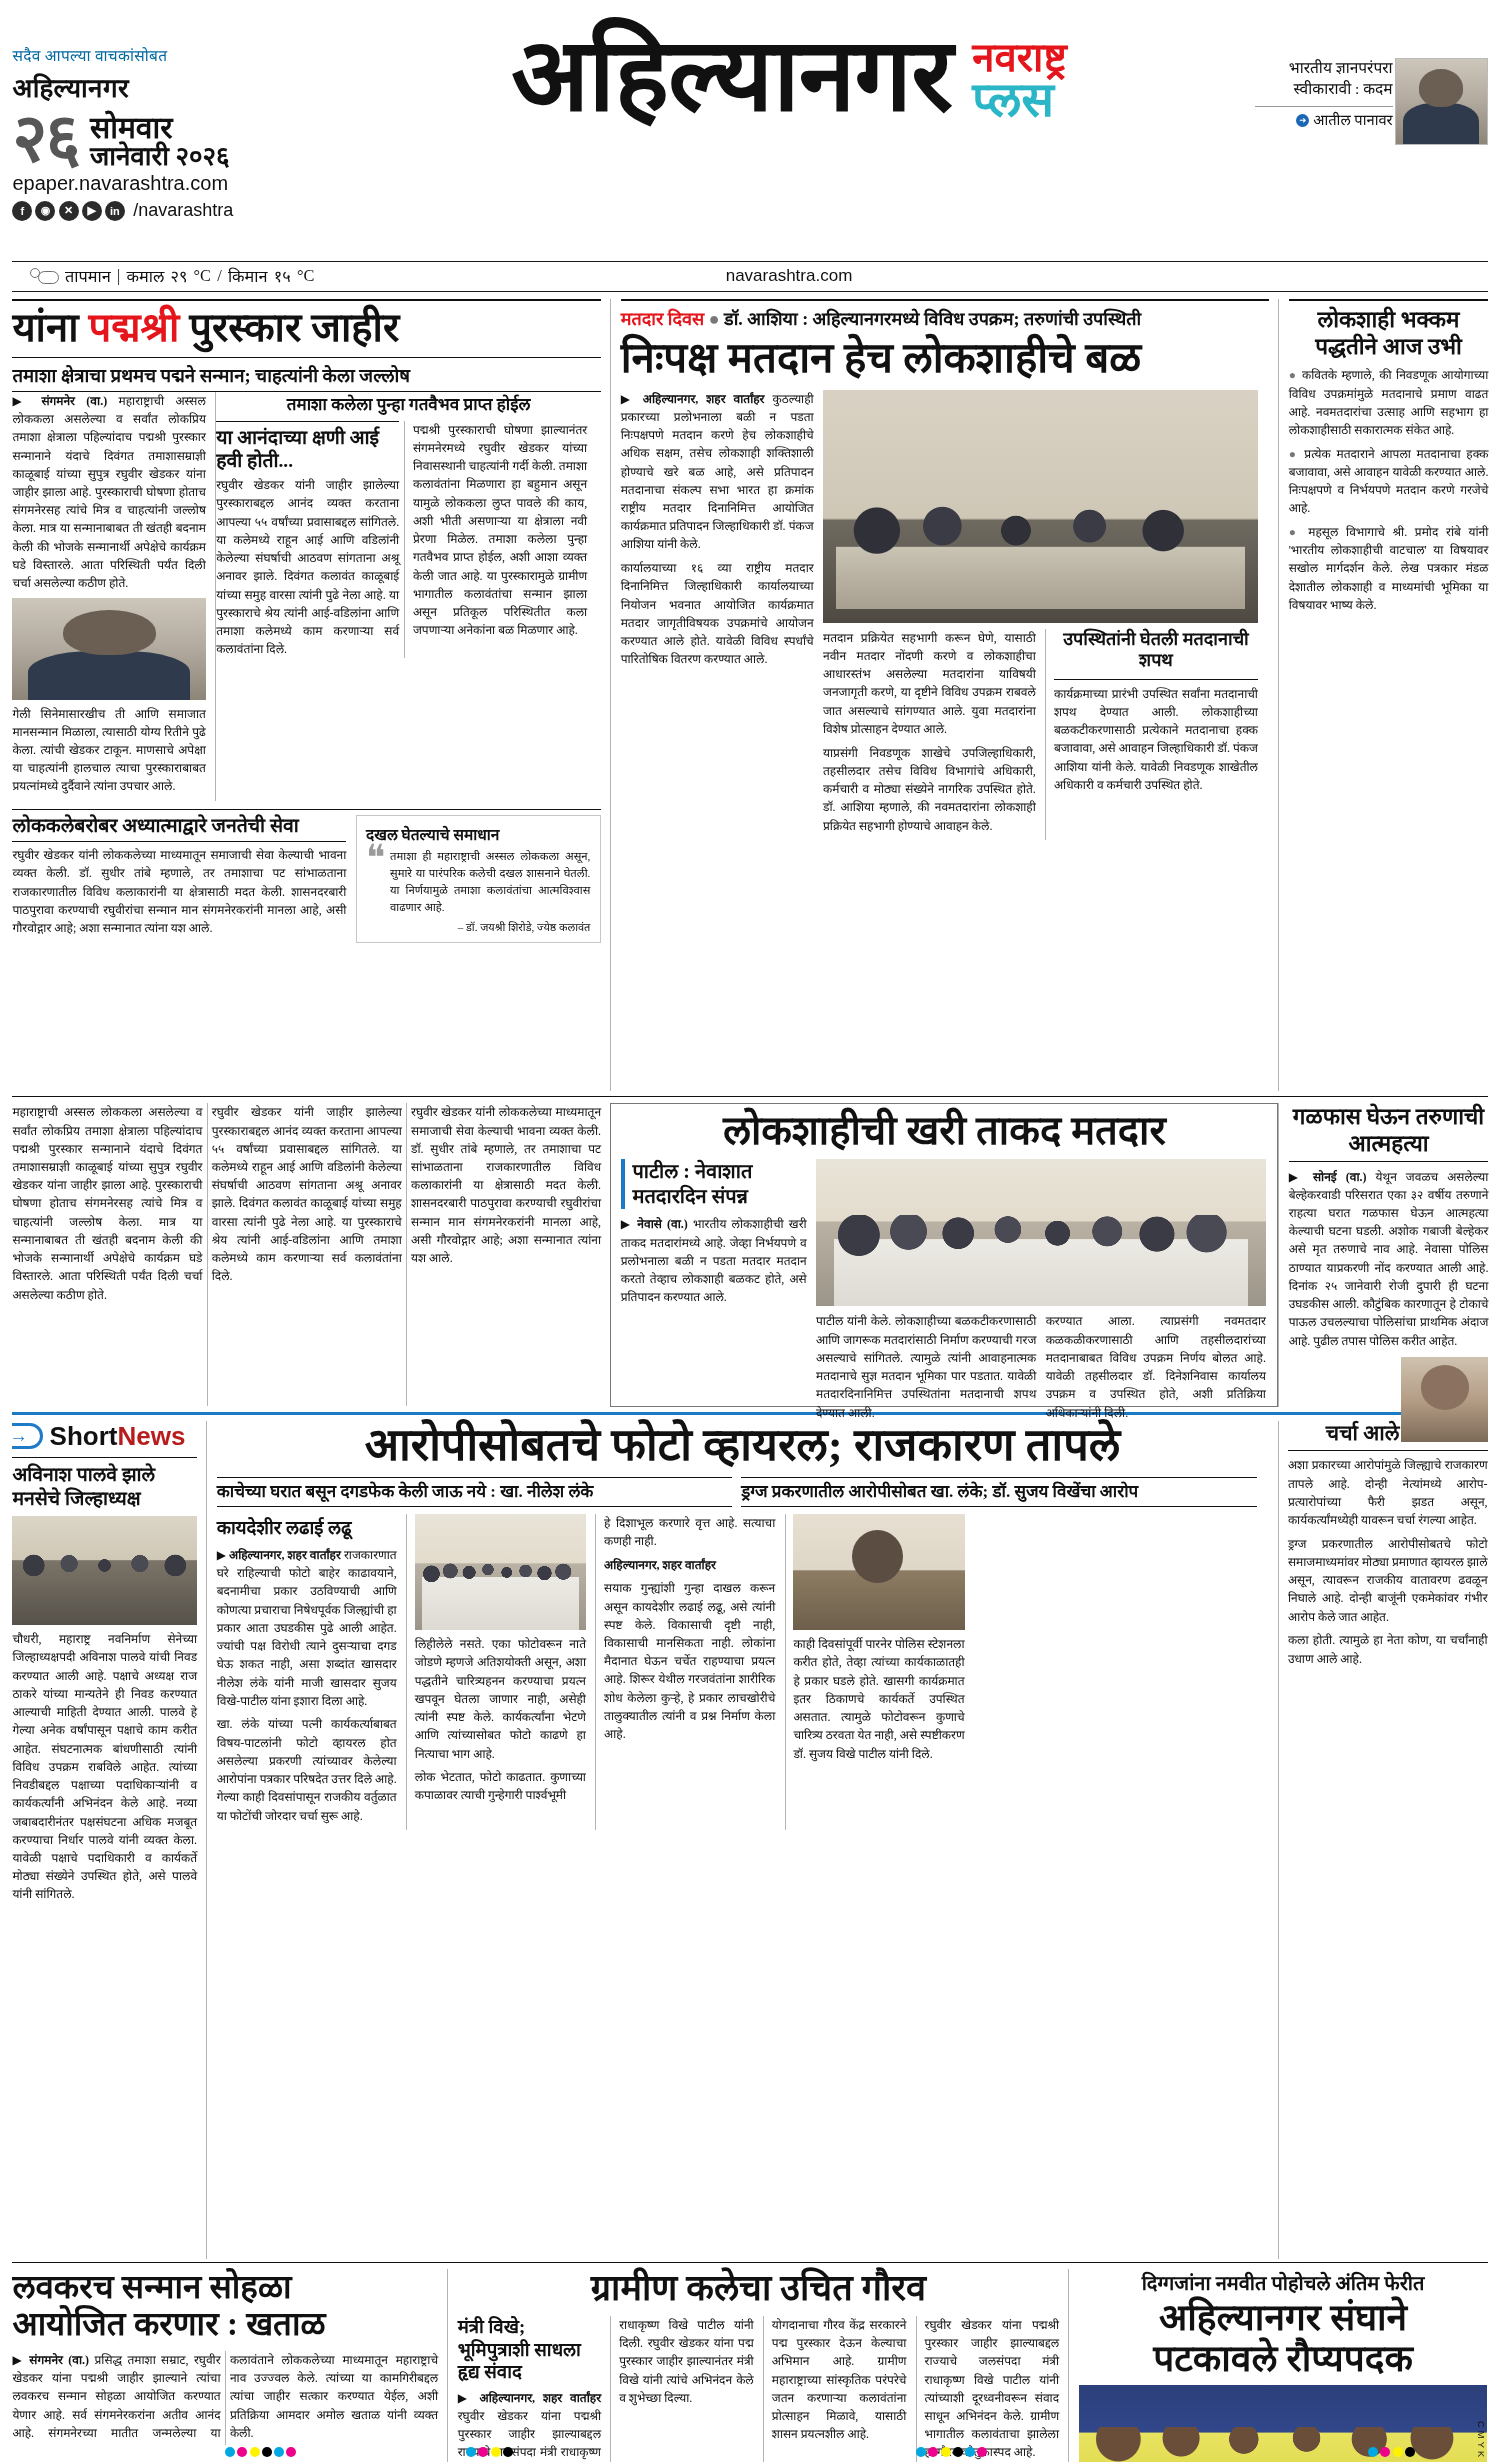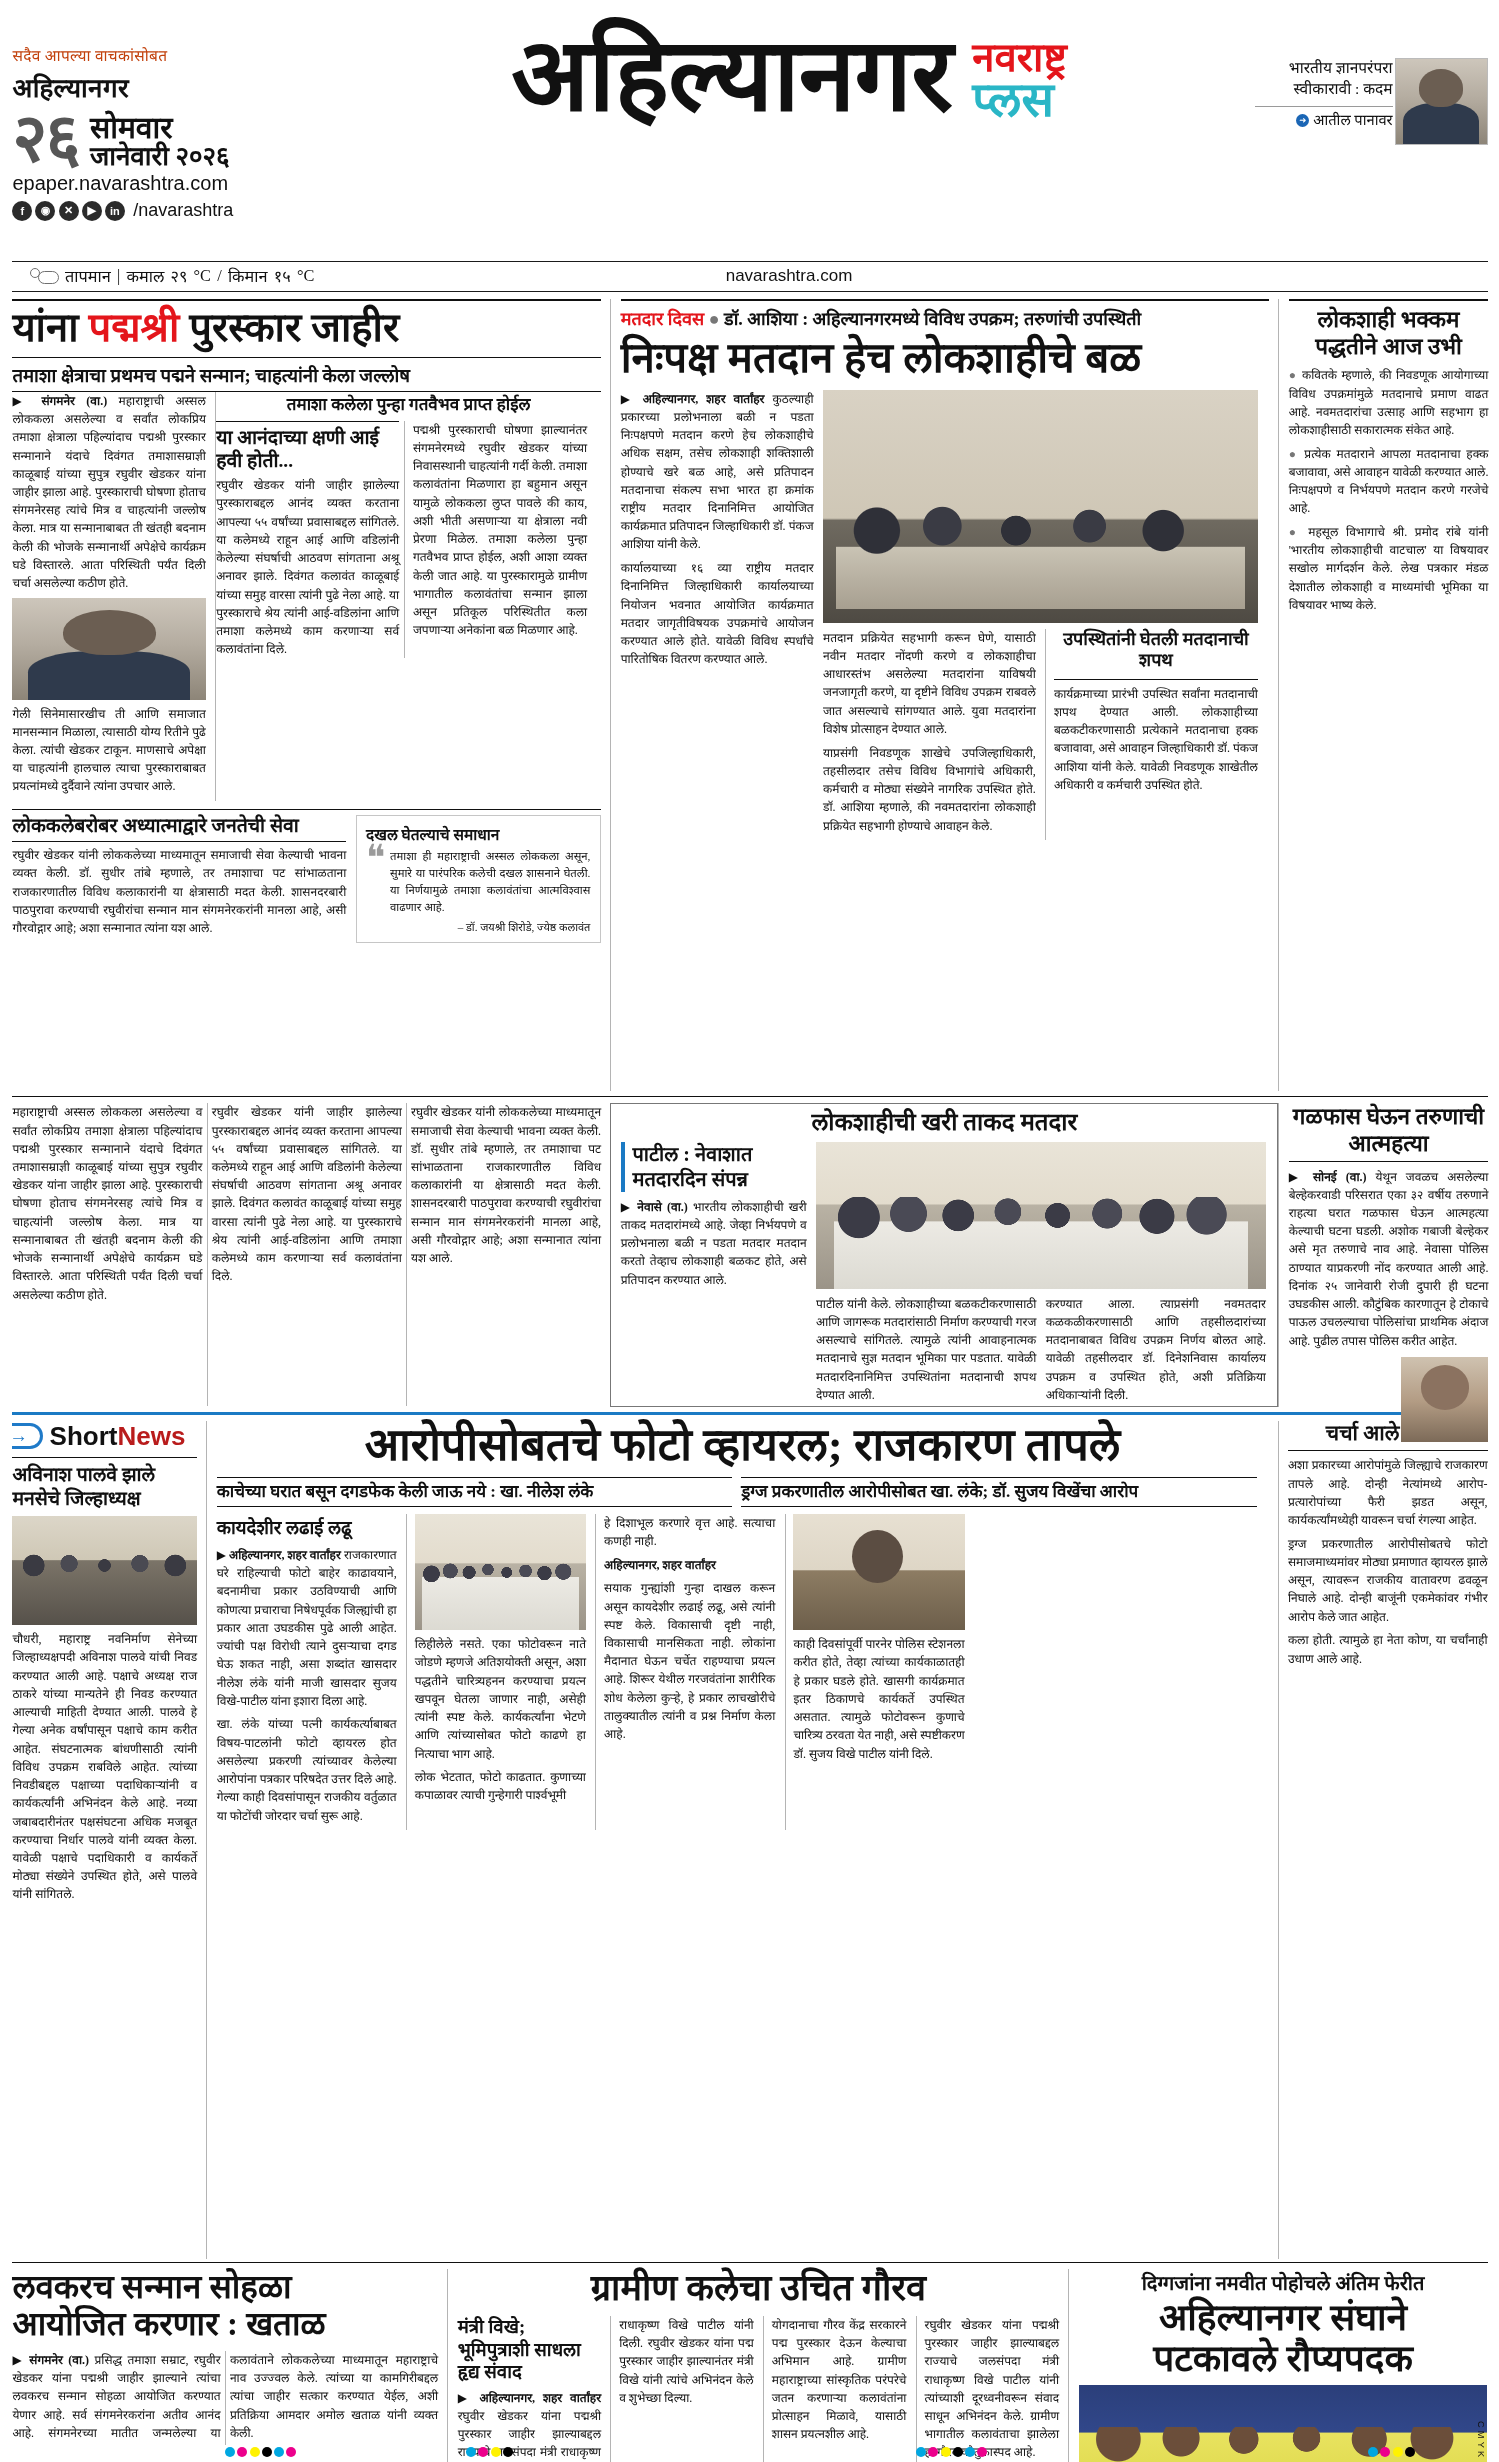"सदैव आपल्या वाचकांसोबत" .mh-tagline { color: #c2410c -> #0369a1 }
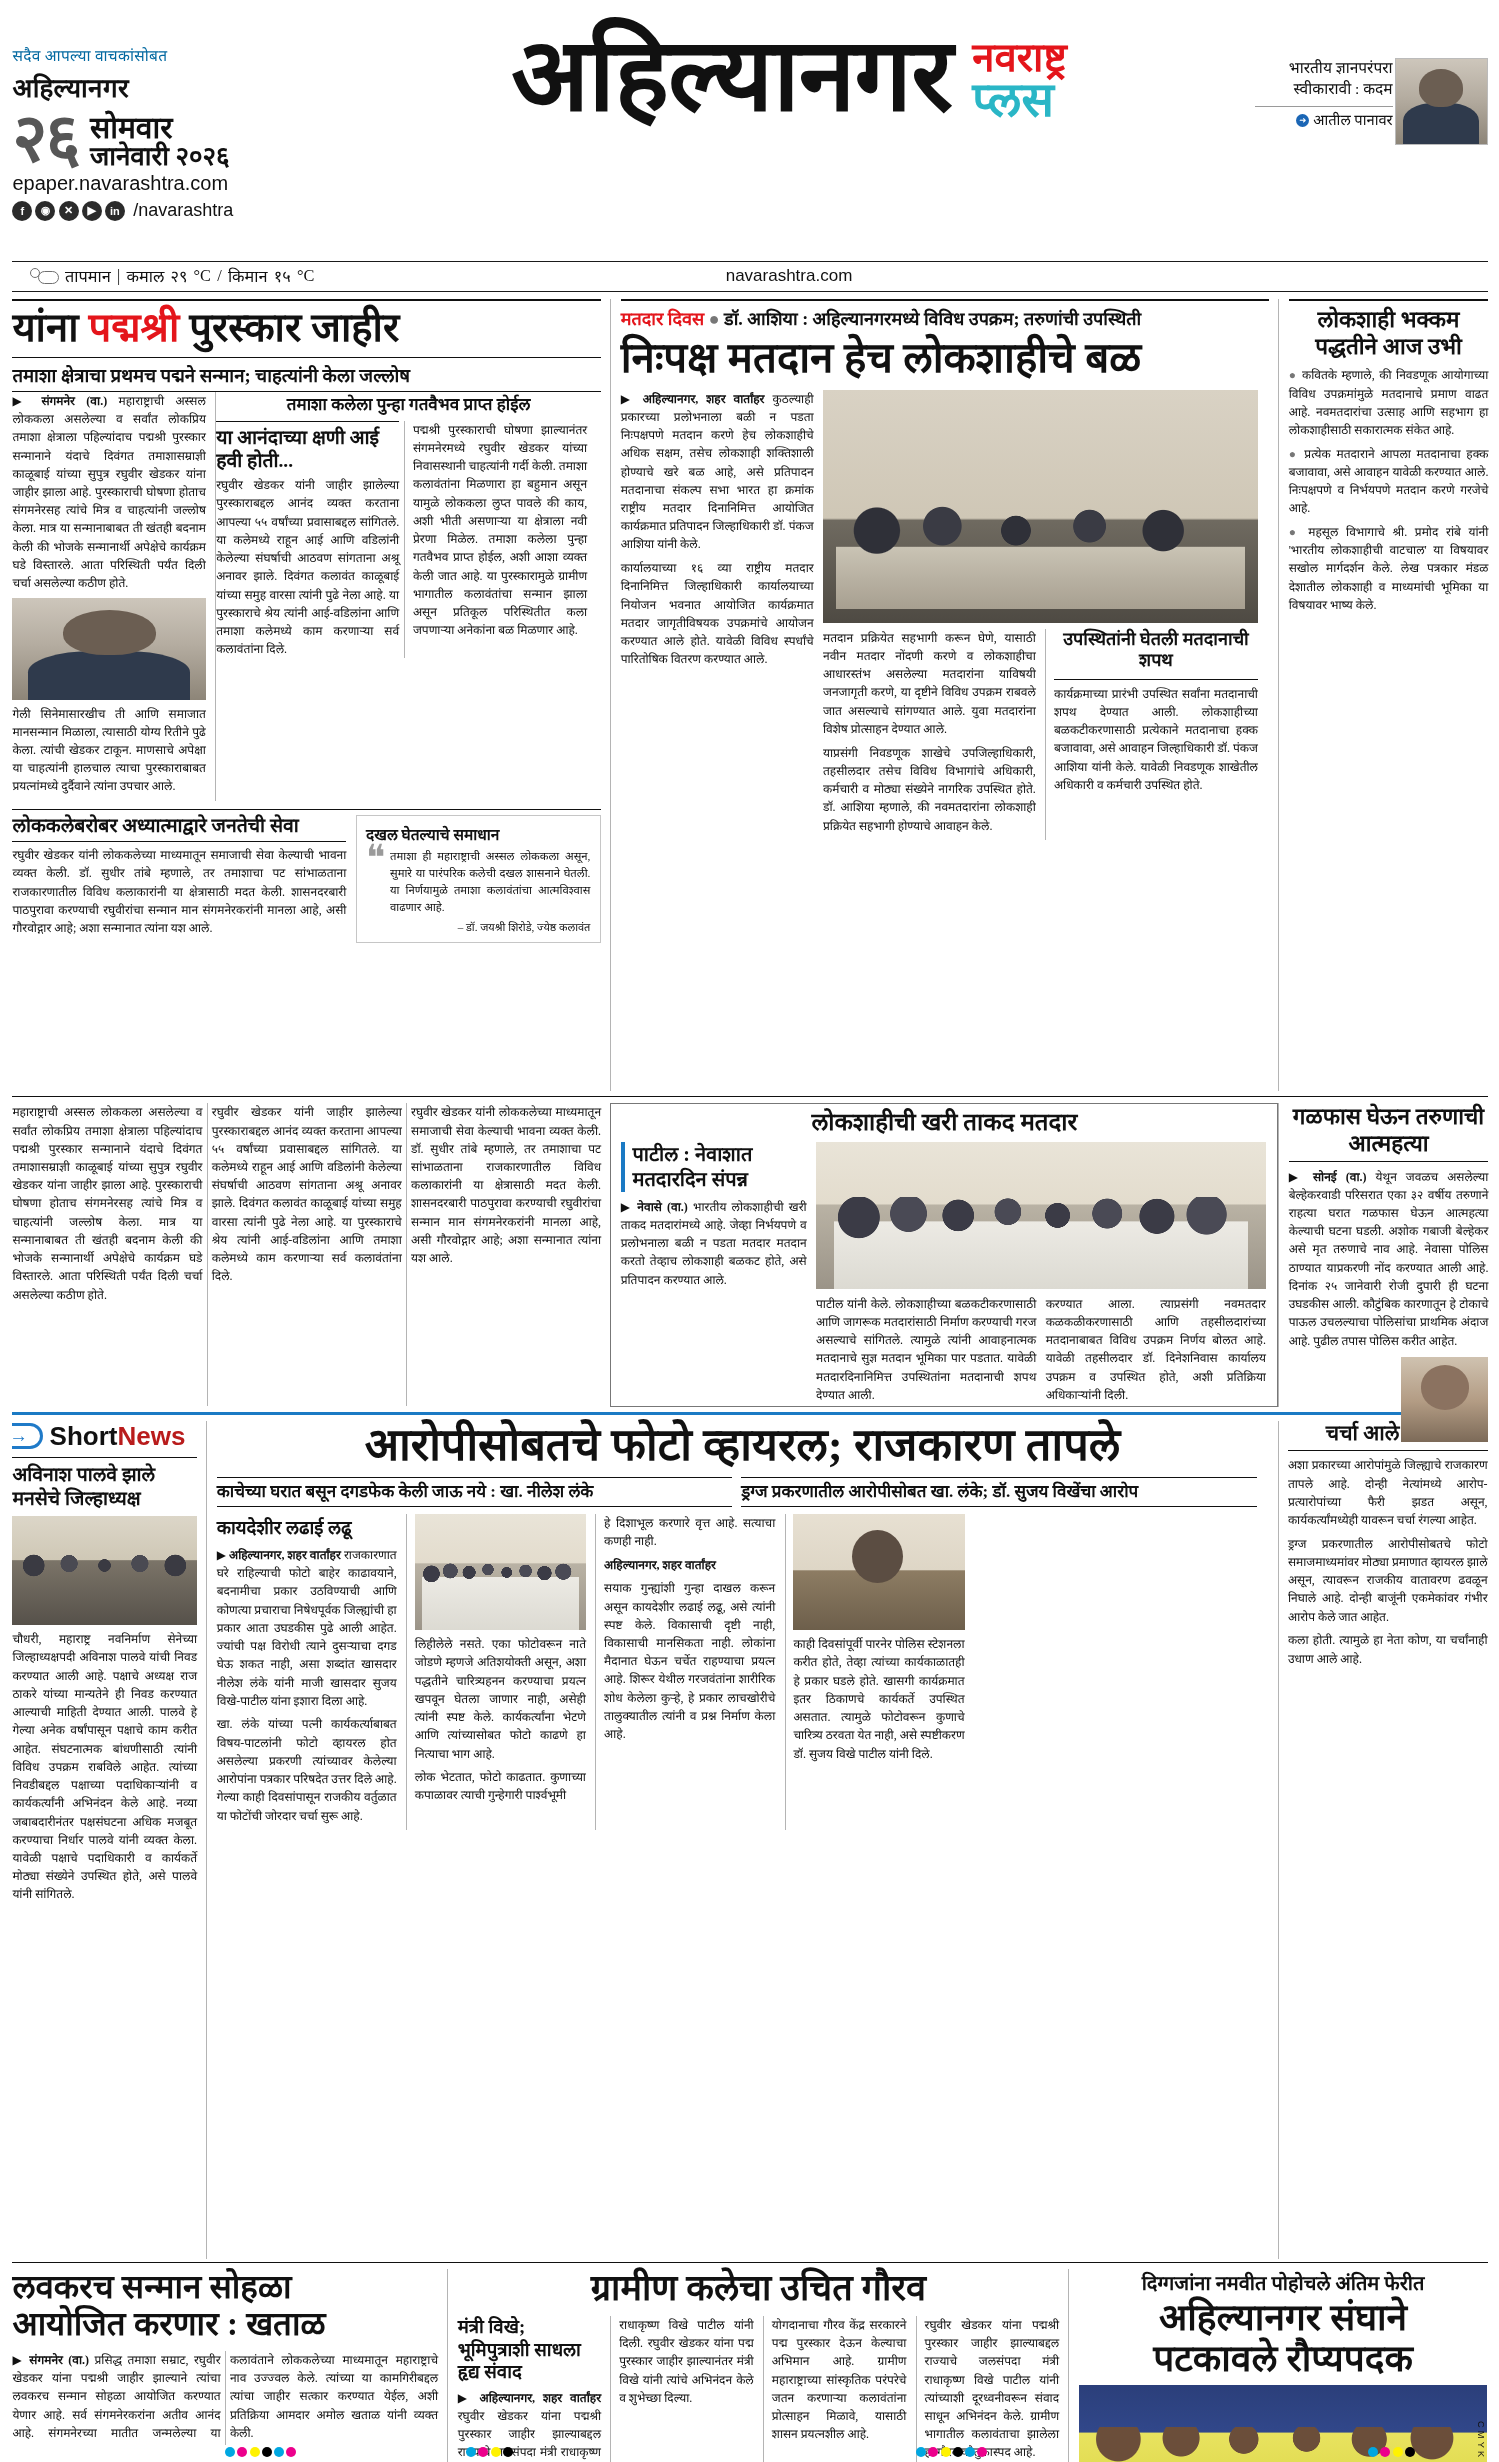"लोकशाहीची खरी ताकद मतदार" div.hl { font-size: 24px -> 40px }
